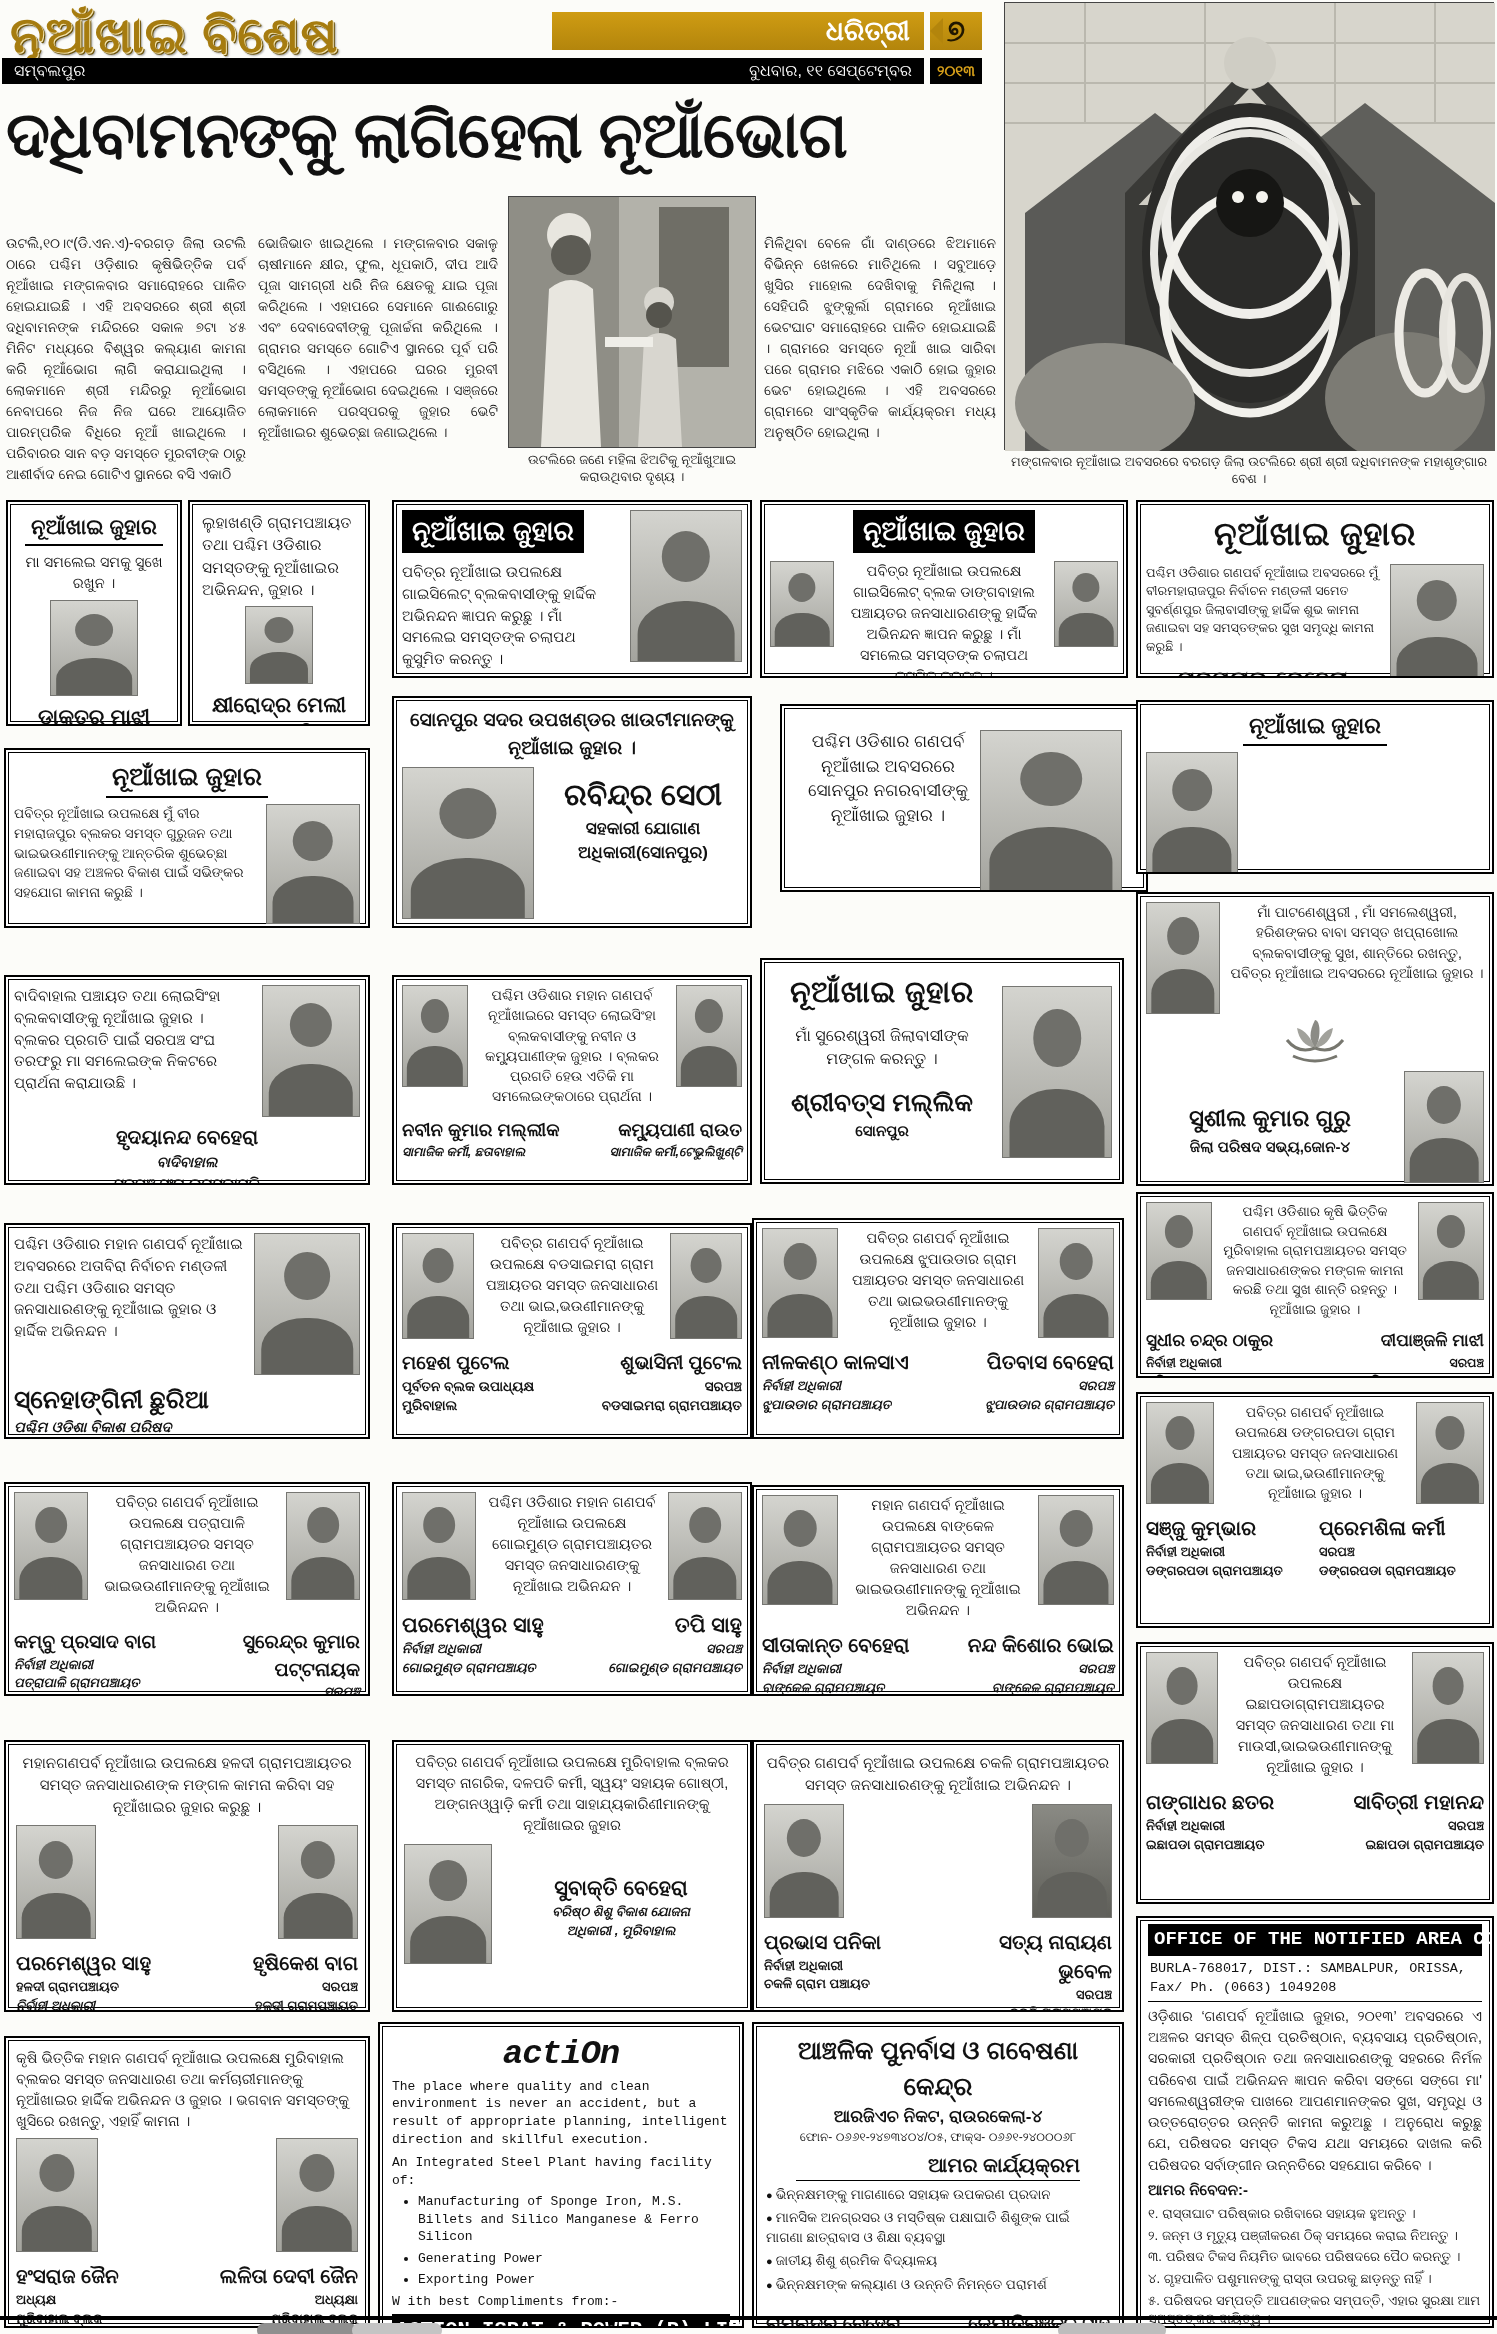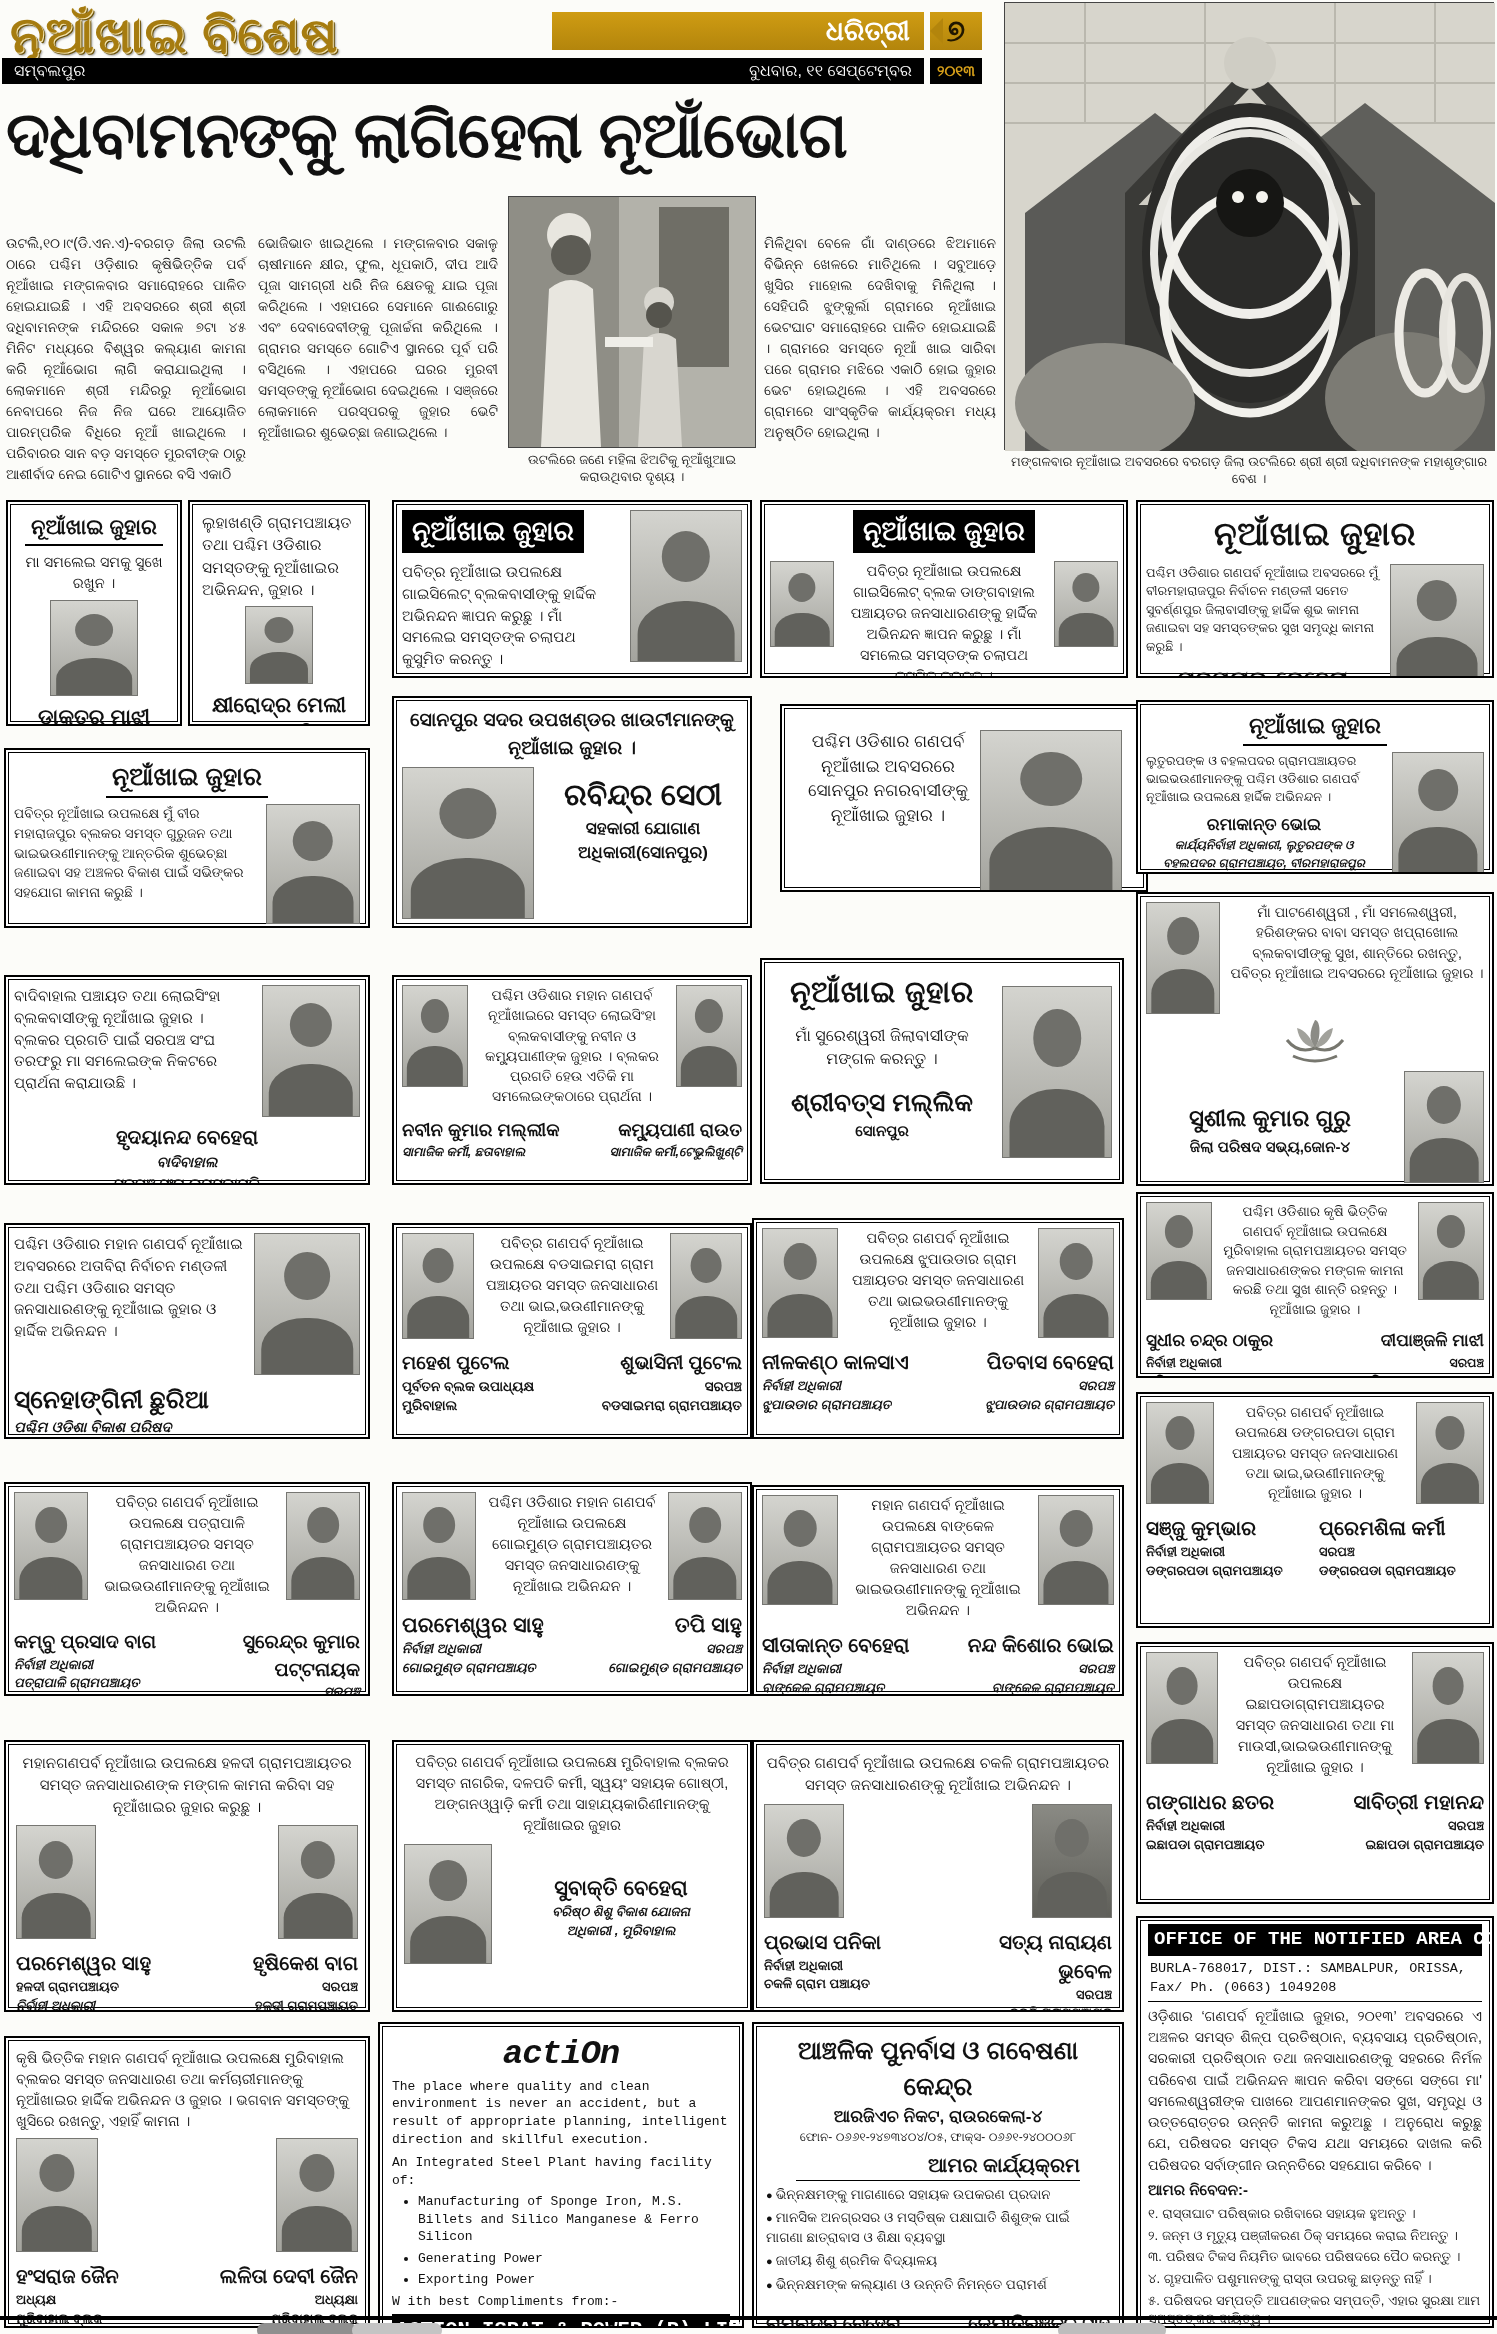"ଲୁତୁରପଙ୍କ ଓ ବହଲପଦର ଗ୍ରାମପଞ୍ଚାୟତର" div.grow { html: <div> <span>ଲୁତୁରପଙ୍କ ଓ ବହଲପଦର ଗ୍ରାମପଞ୍ଚାୟତର ଭାଇଭଉଣୀମାନଙ୍କୁ ପଶ୍ଚିମ ଓଡିଶାର ଗଣପର୍ବ ନୂଆଁଖାଇ ଉପଲକ୍ଷେ ହାର୍ଦ୍ଦିକ ଅଭିନନ୍ଦନ ।</span> <div>ରମାକାନ୍ତ ଭୋଇ</div> <div>କାର୍ଯ୍ୟନିର୍ବାହୀ ଅଧିକାରୀ, ଲୁତୁରପଙ୍କ ଓ</div> <div>ବହଲପଦର ଗ୍ରାମପଞ୍ଚାୟତ, ବୀରମହାରାଜପୁର</div> </div> -> none }
